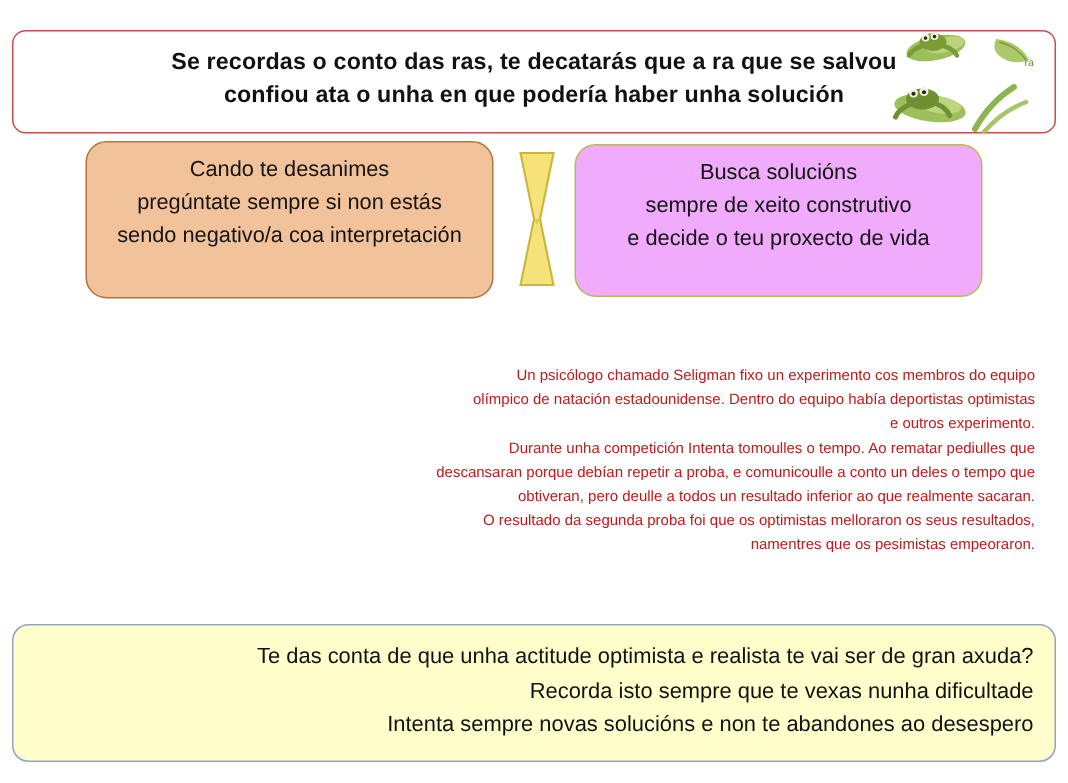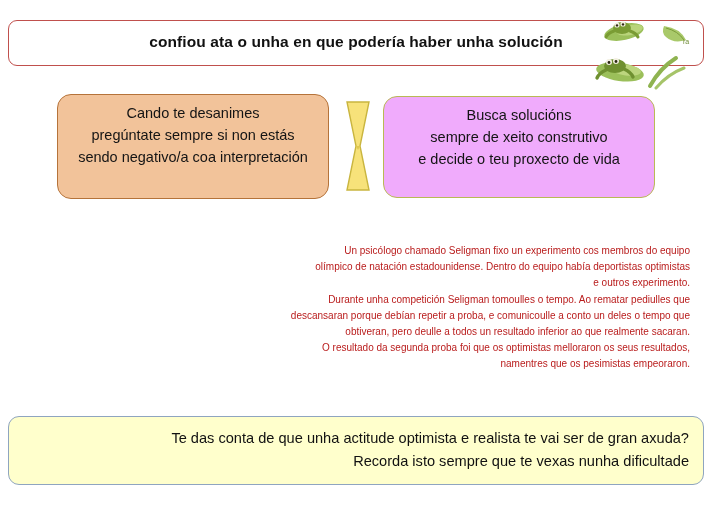"Se recordas o conto das" div.line { html: none -> <div>Se recordas o conto das ras, te decatarás que a ra que se salvou</div> }
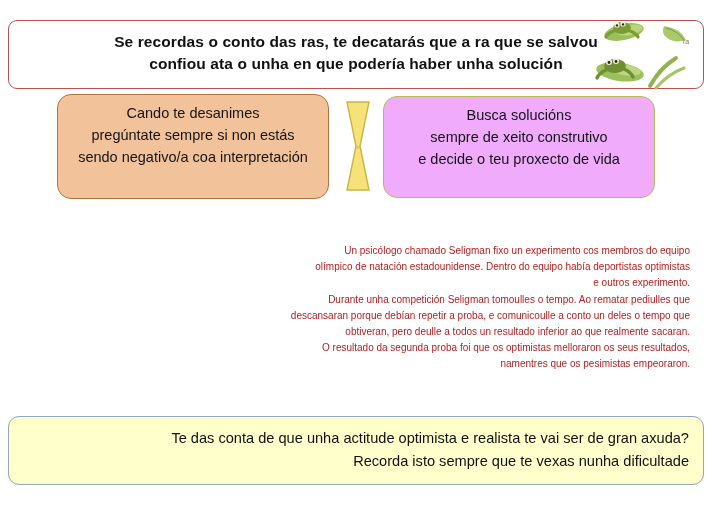"Durante unha competición Seligman" p { text: Seligman -> Intenta }
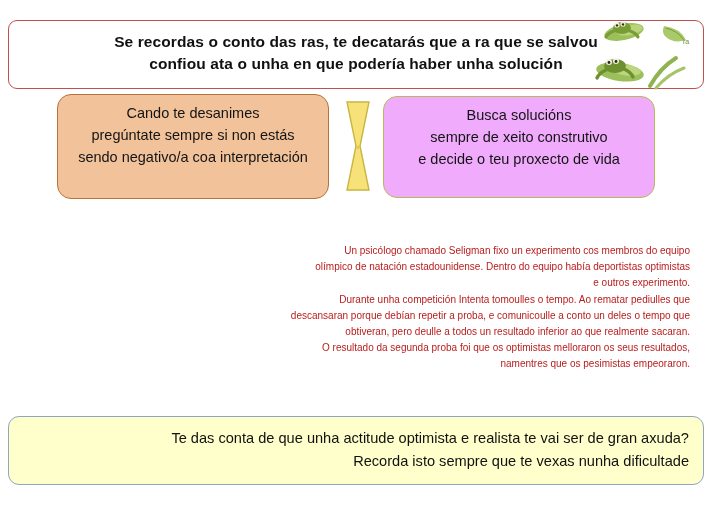"Intenta sempre novas solucións e" div.line { html: none -> <div>Intenta sempre novas solucións e non te abandones ao desespero</div> }
